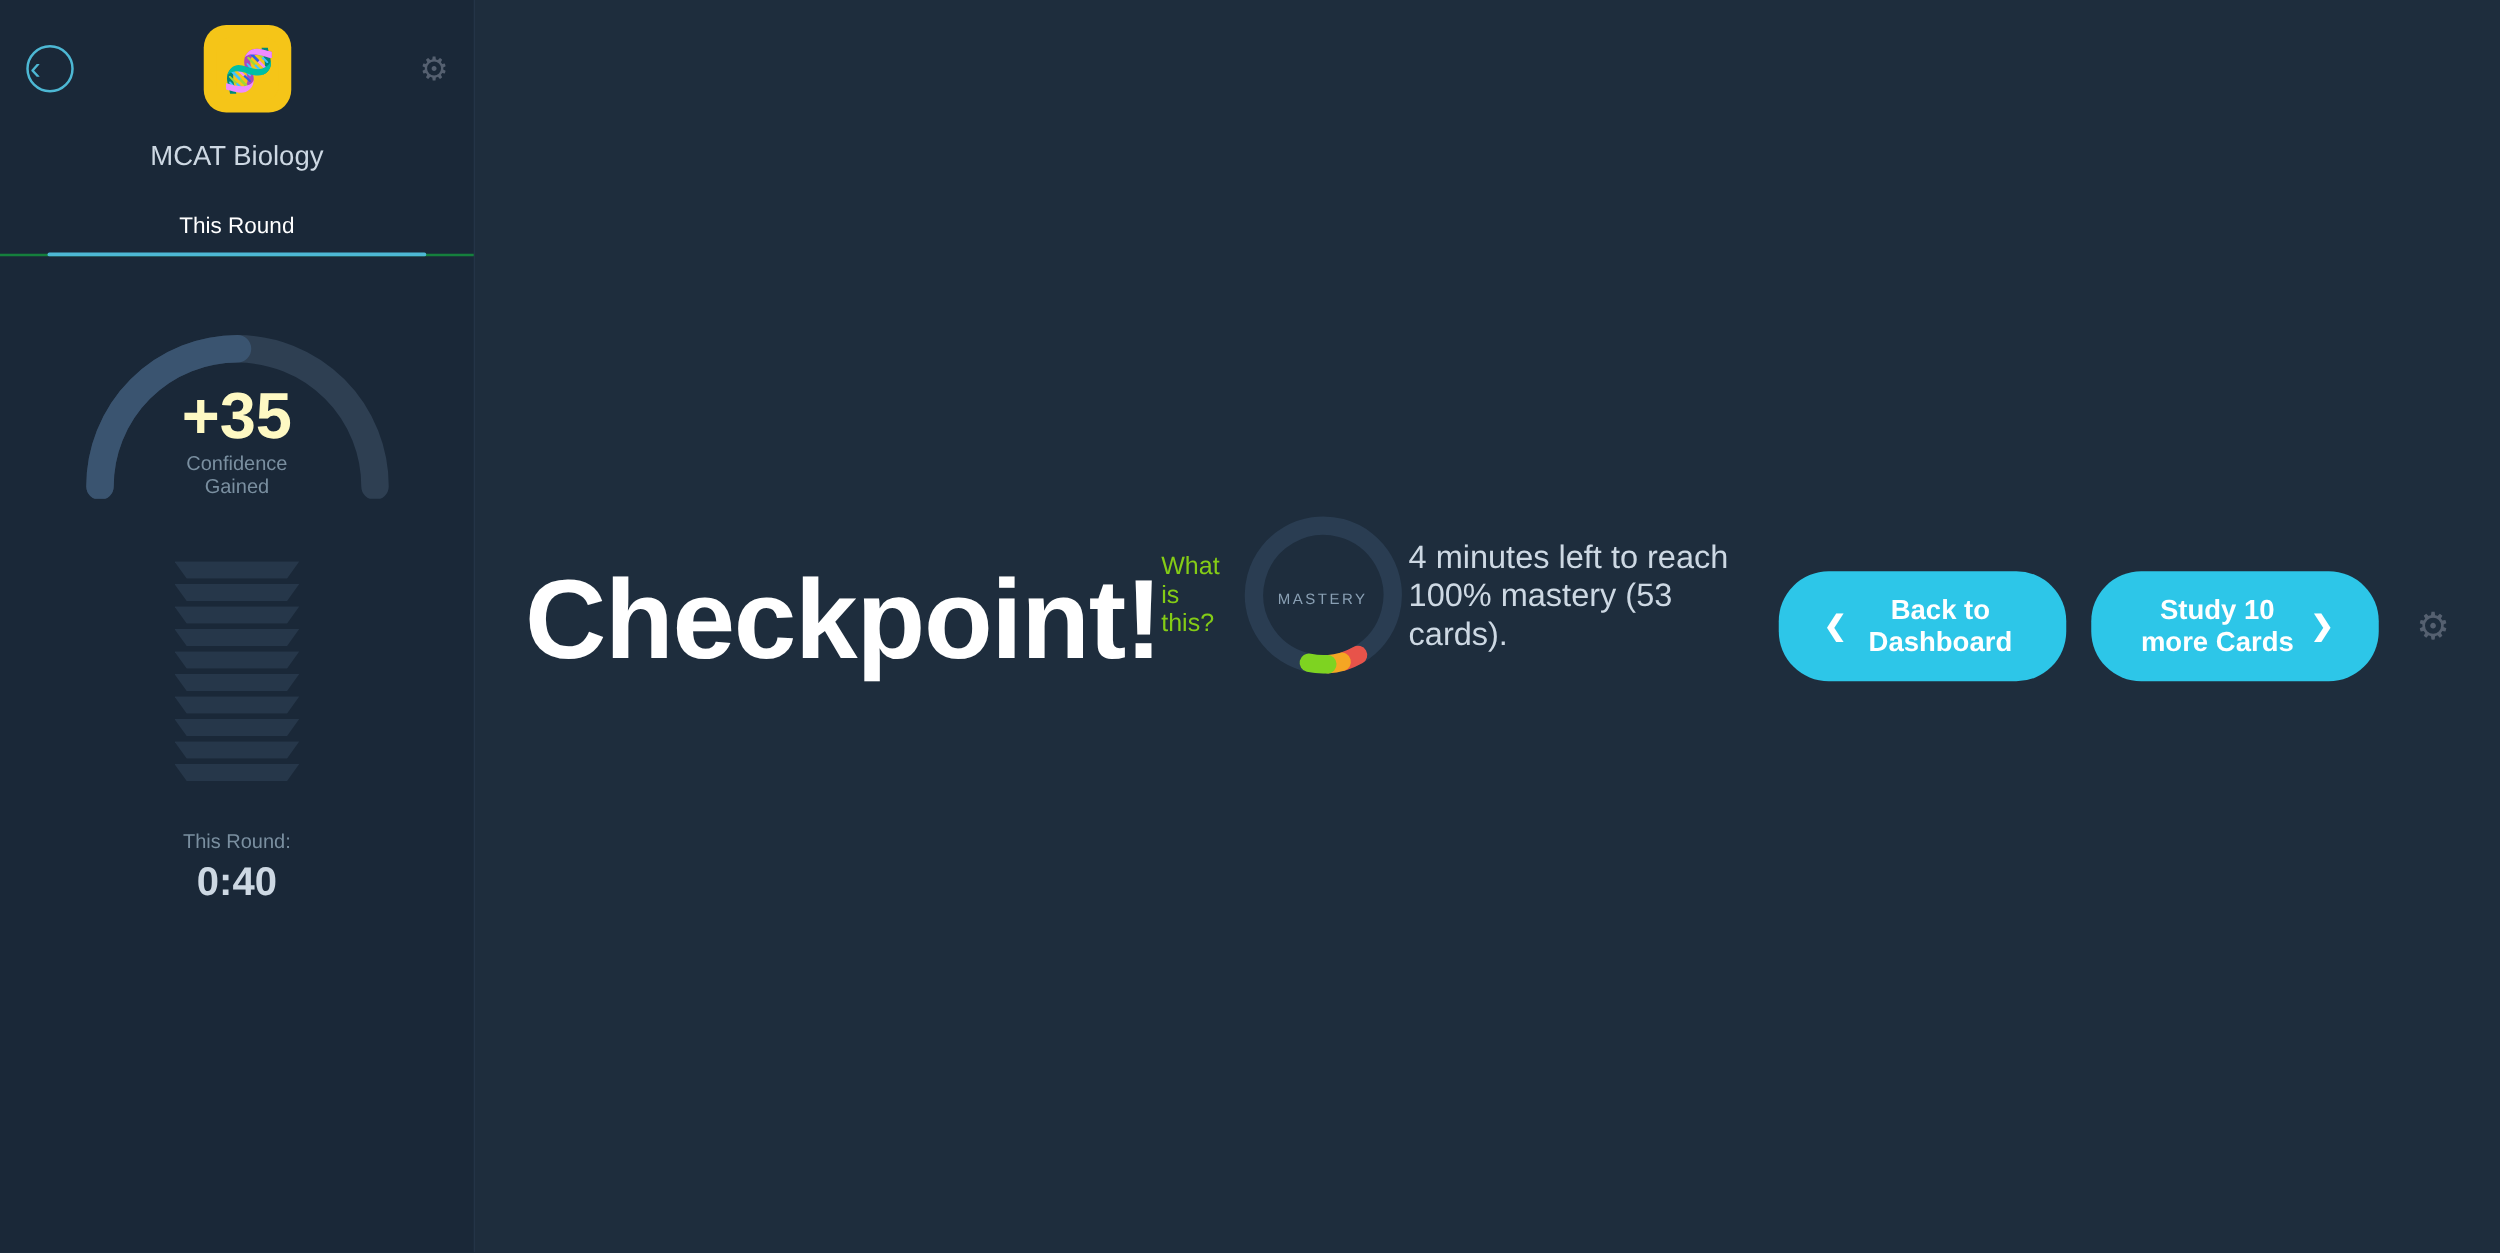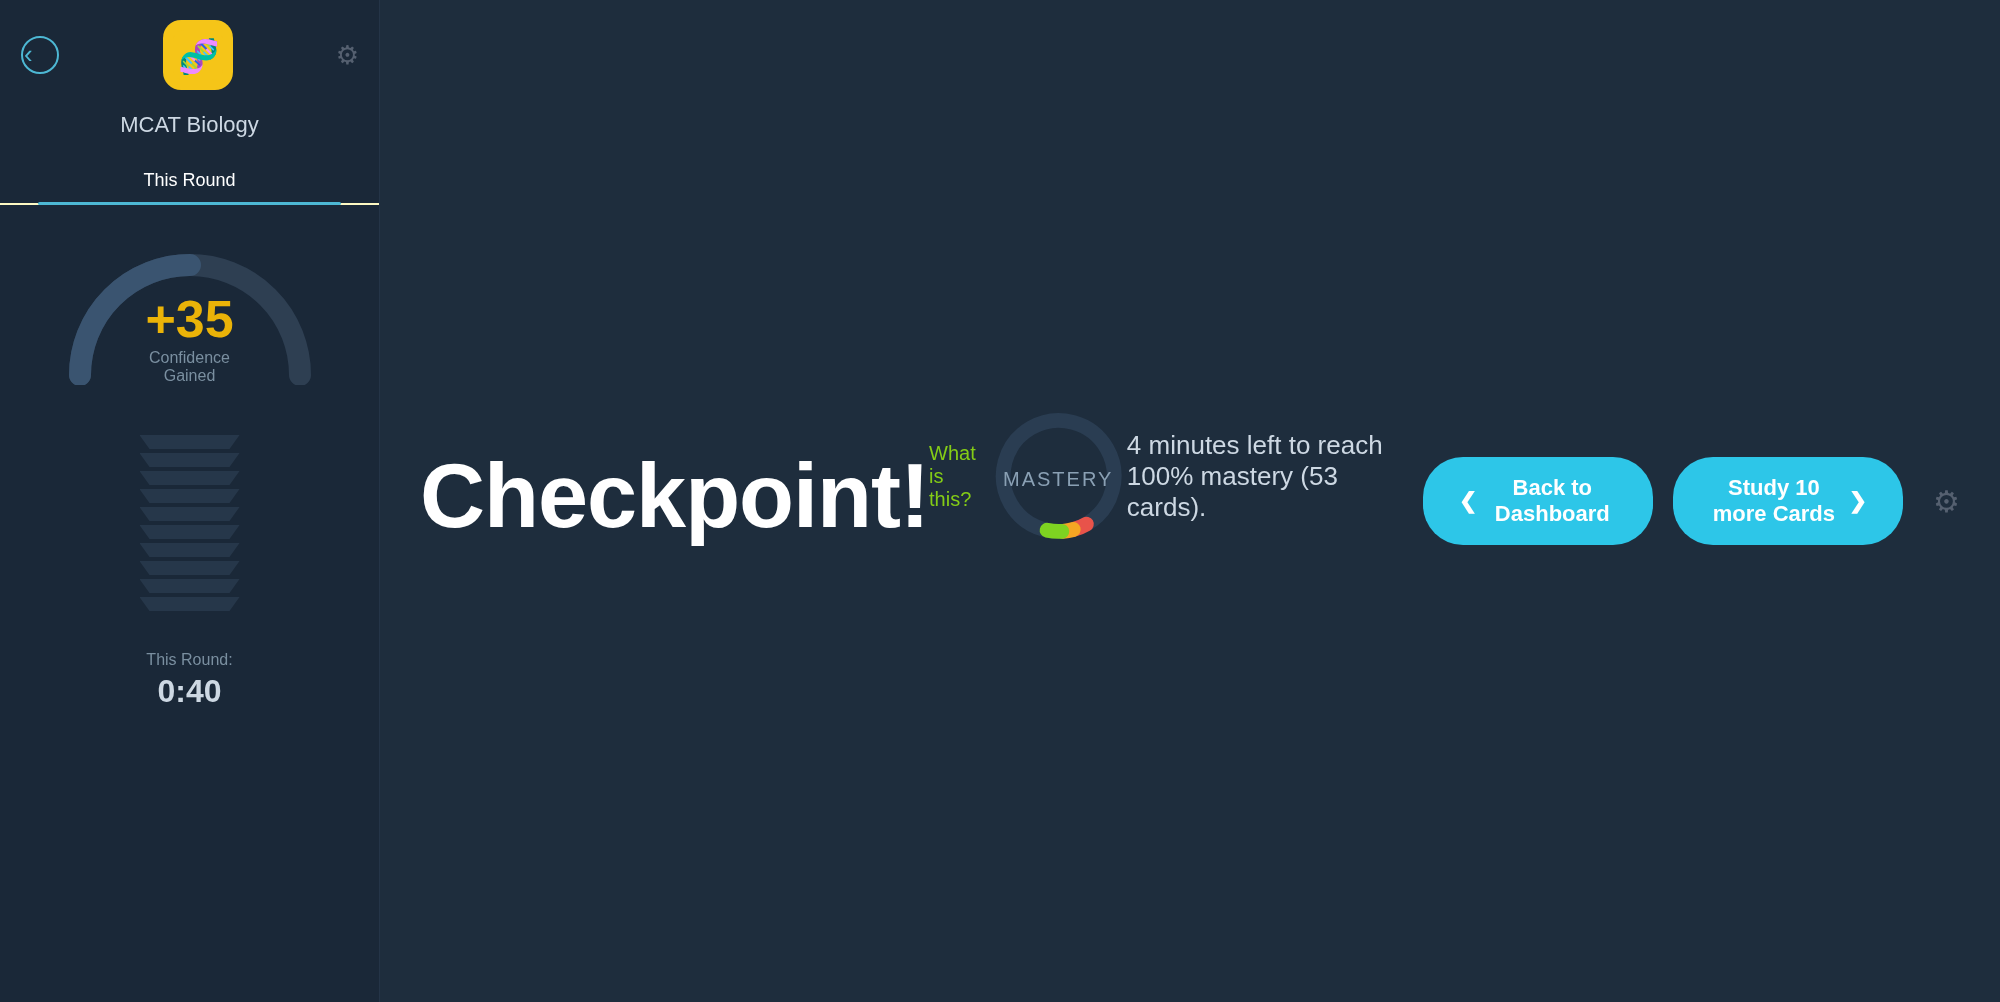"This Round" .tabs { border-bottom: 2px solid #fef9c3 -> 2px solid #15803d; margin-bottom: 30px -> 44px }
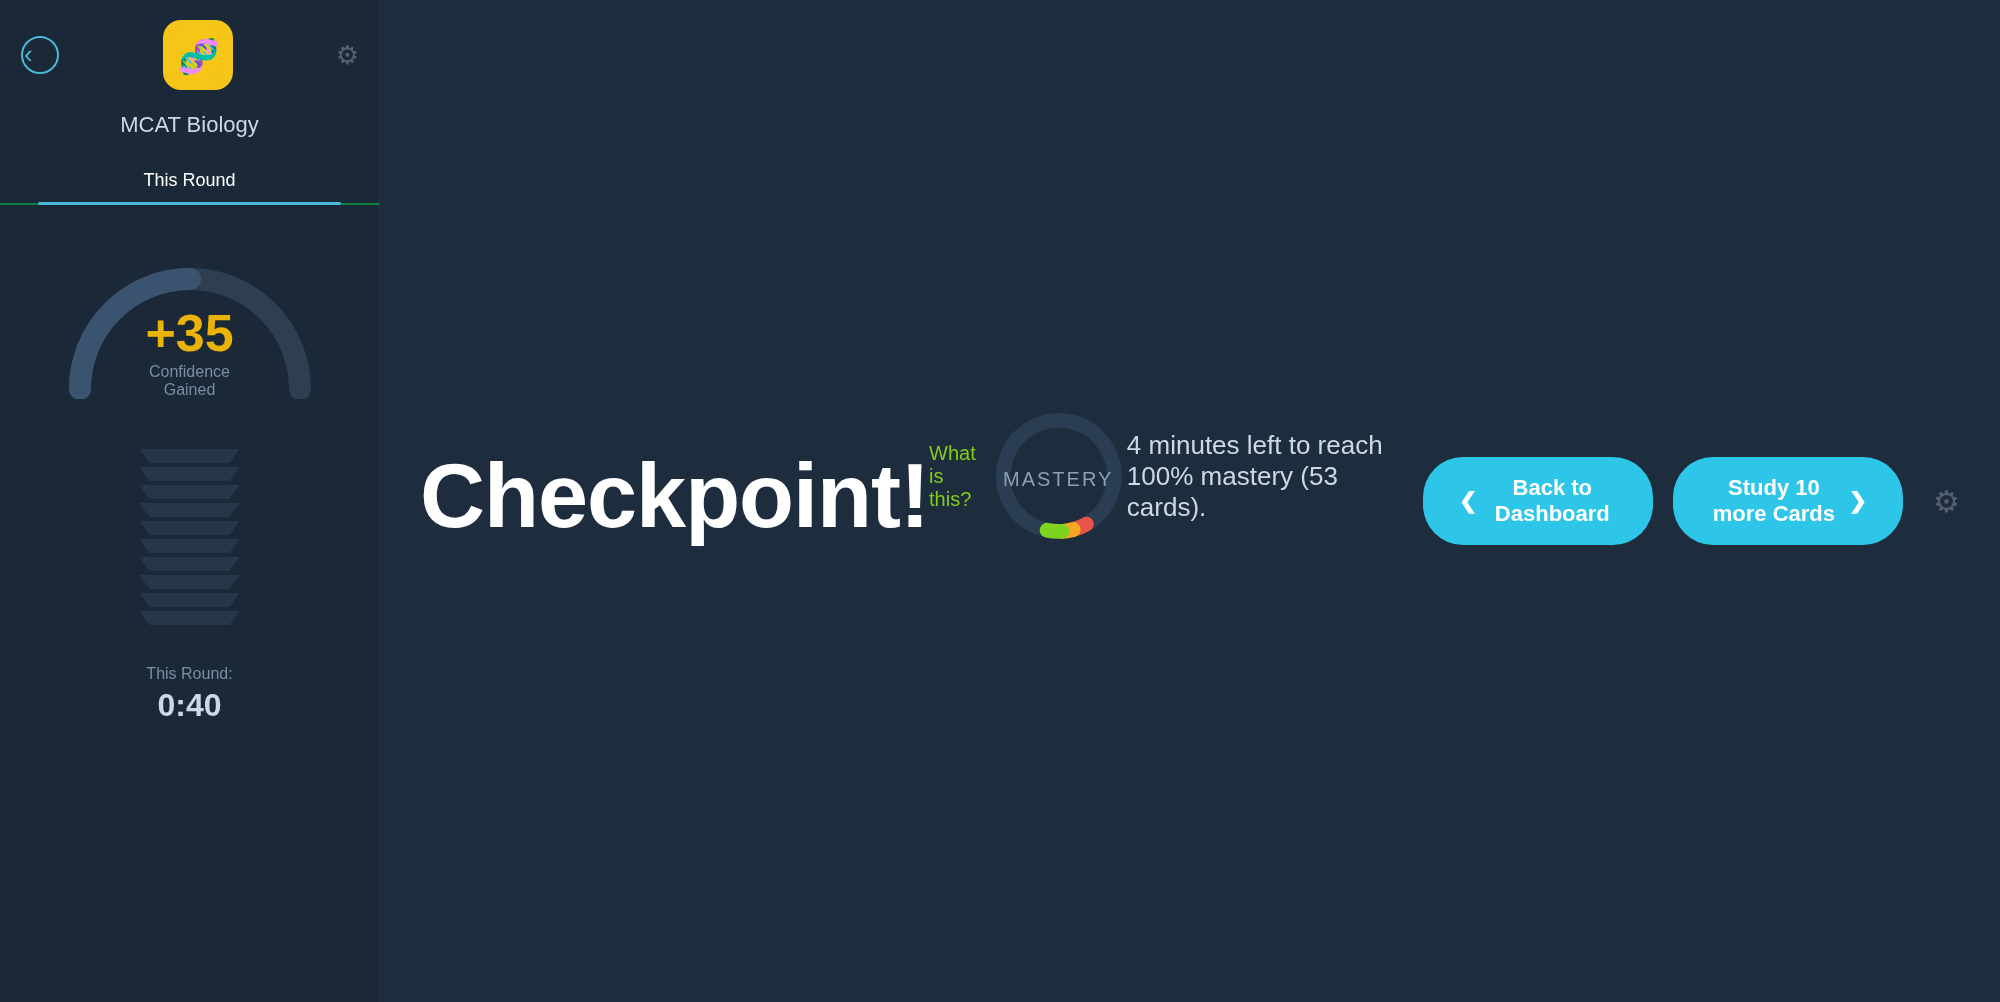"+35" .confidence-value { color: #eab308 -> #fef9c3 }
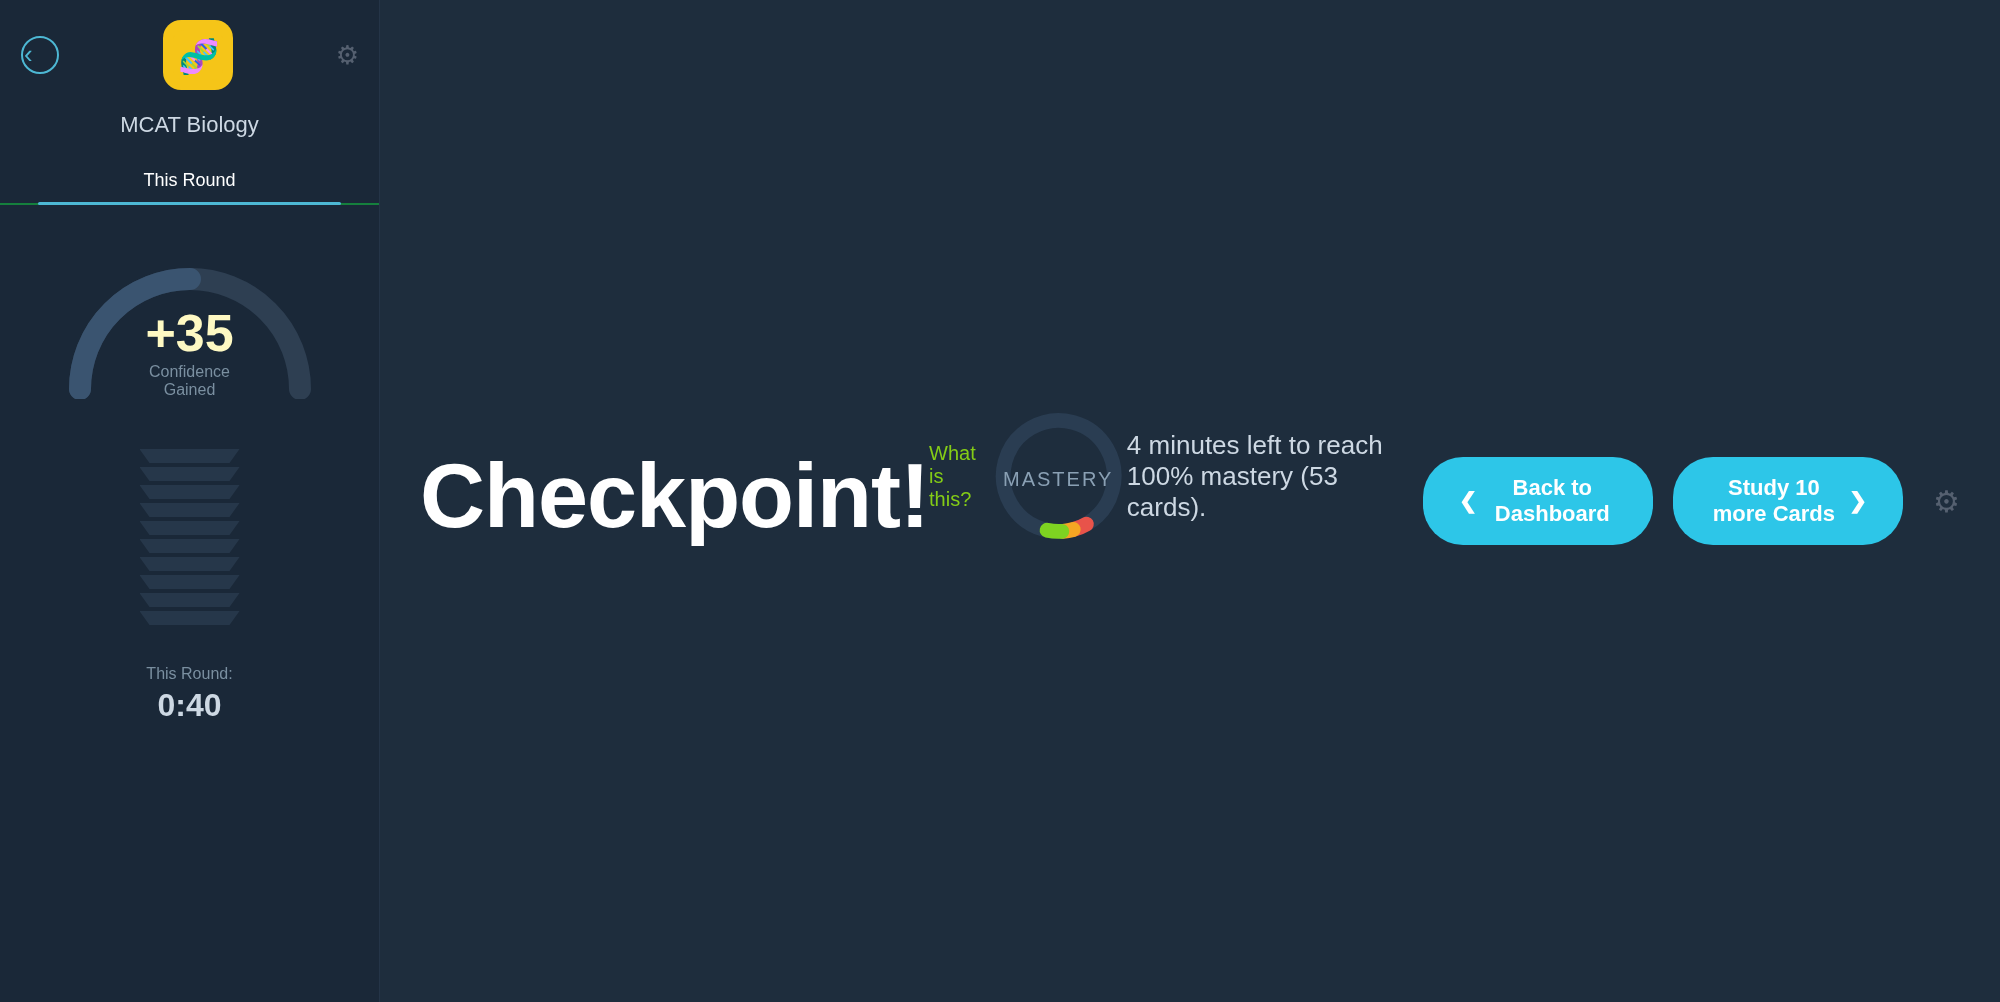"MASTERY" .mastery-label { font-size: 20px -> 12px }
